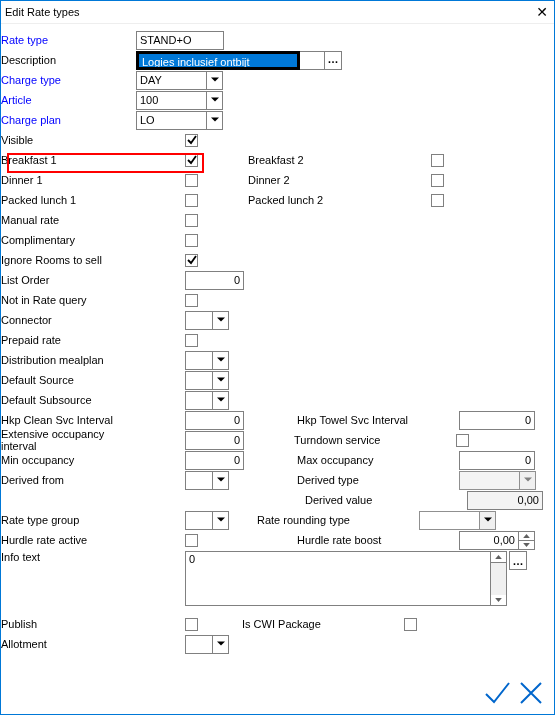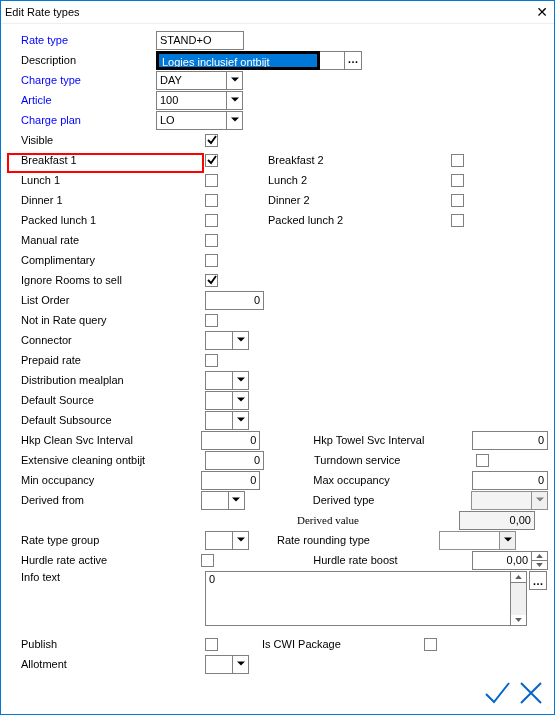"Rate type" .form { padding: 6px 6px 0 20px -> 6px 6px 0 0 }
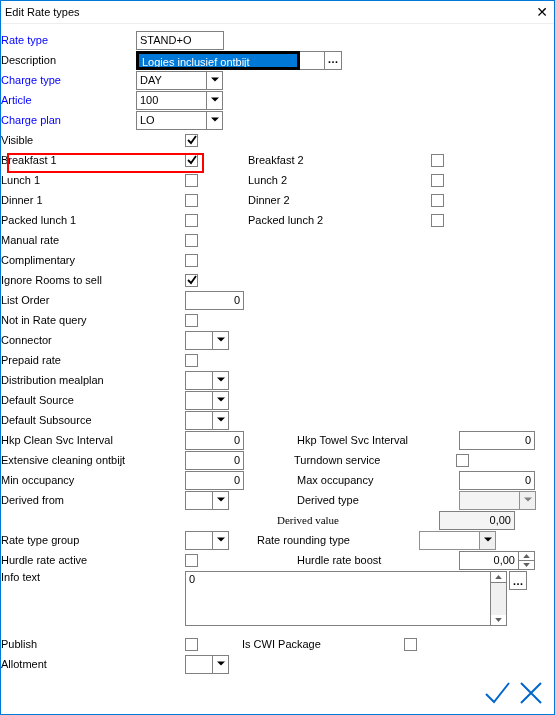"Lunch 1" div.row { html: <div> <div>Lunch 1</div> <div></div> <div></div> <div>Lunch 2</div> <div></div> <div></div> </div> -> none }
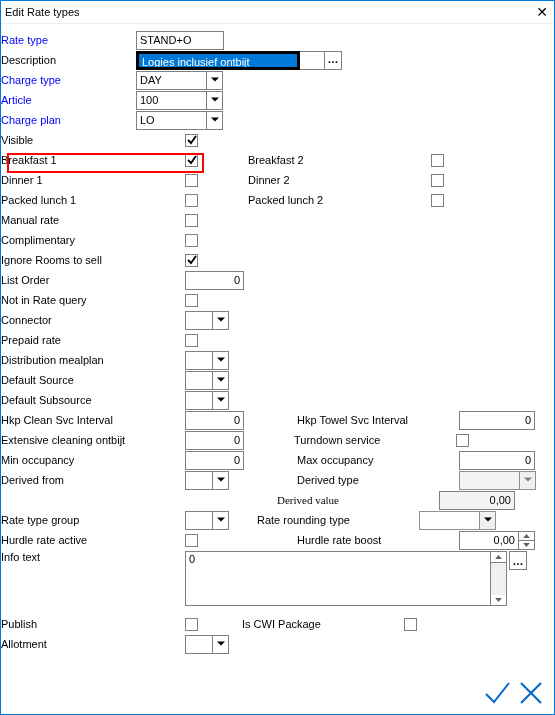"Extensive cleaning ontbijt" div.label { text: cleaning ontbijt -> occupancy interval }
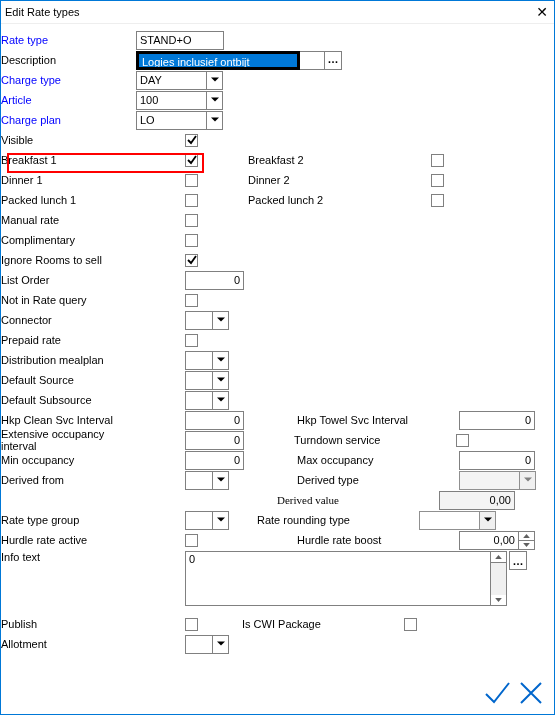"Derived value" div.col2label { font-family: Liberation Serif, serif -> none; margin-left: 48px -> 76px }
